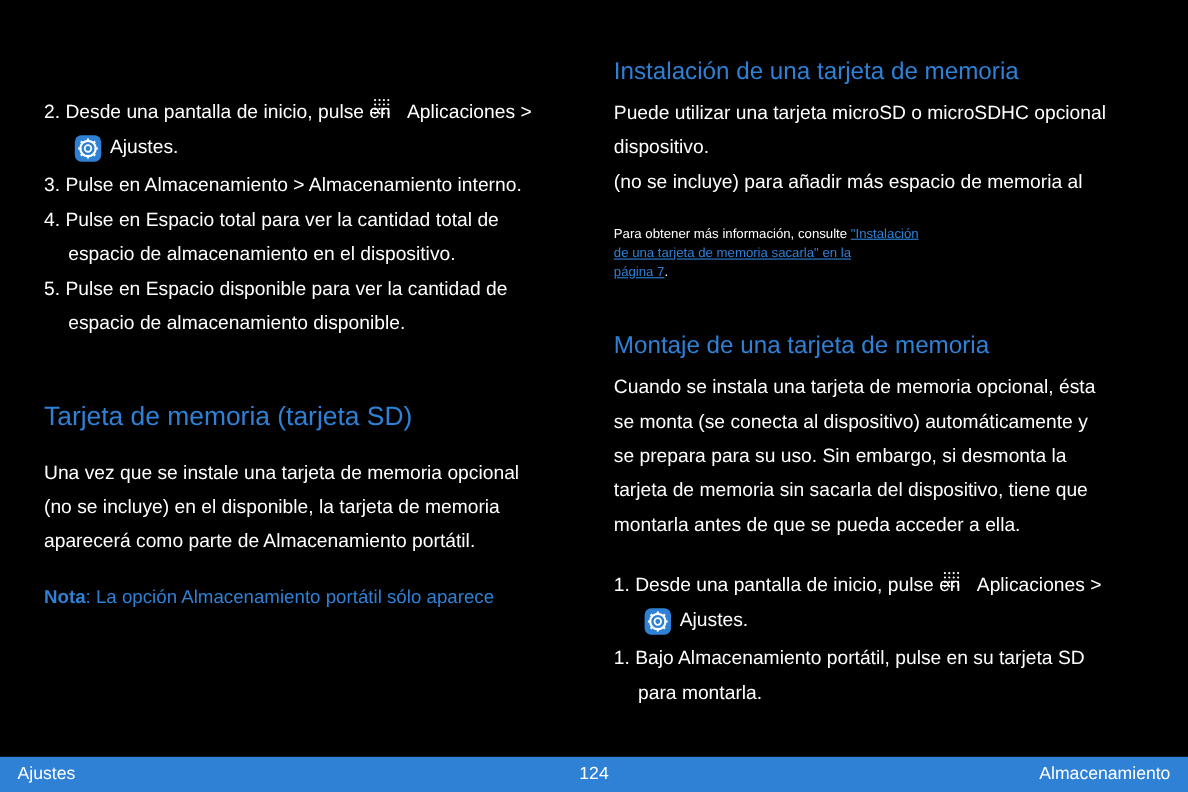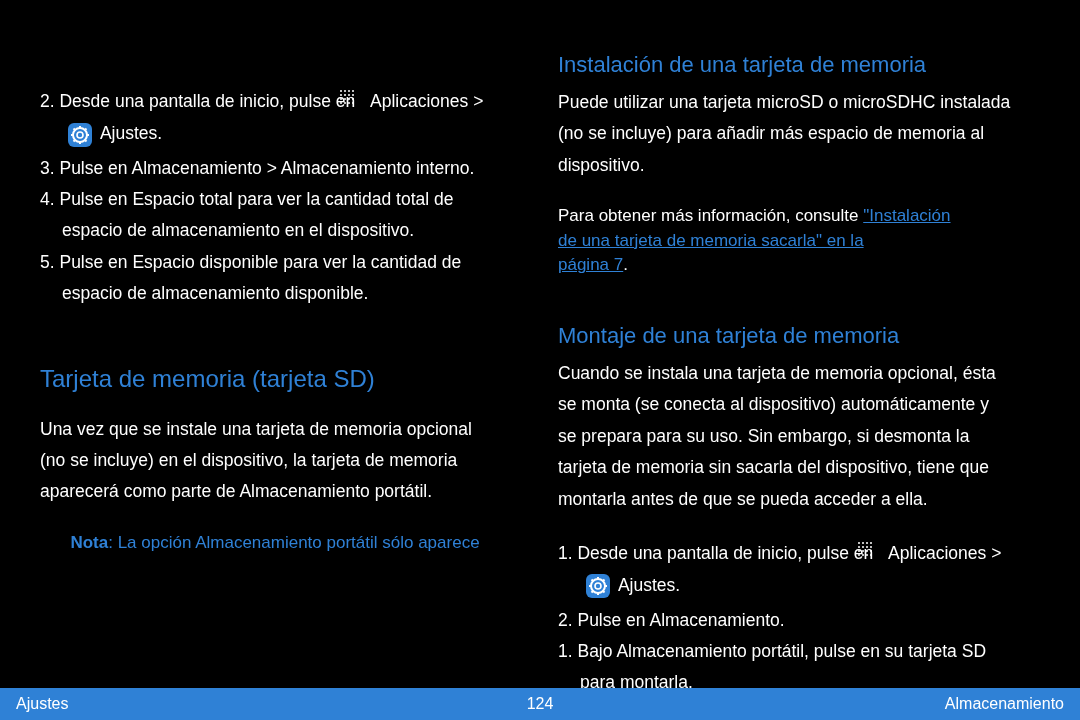"Puede utilizar una tarjeta microSD" div.line { text: instalada -> opcional }
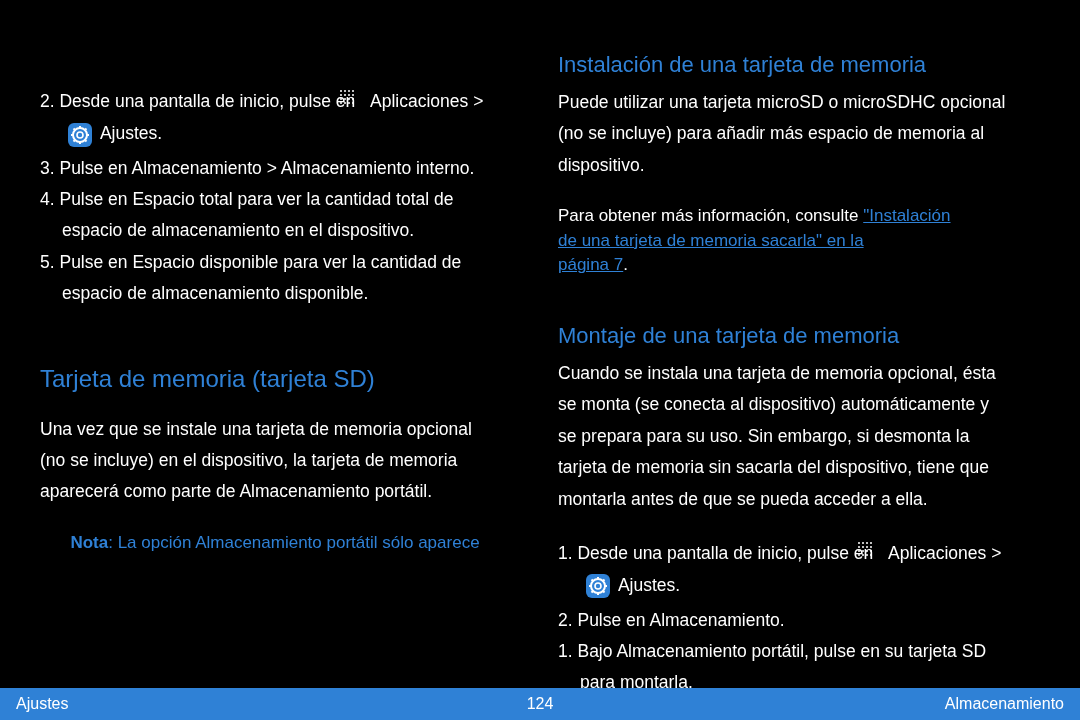"(no se incluye) para añadir" div.line { order: before "dispositivo." -> after "dispositivo." }
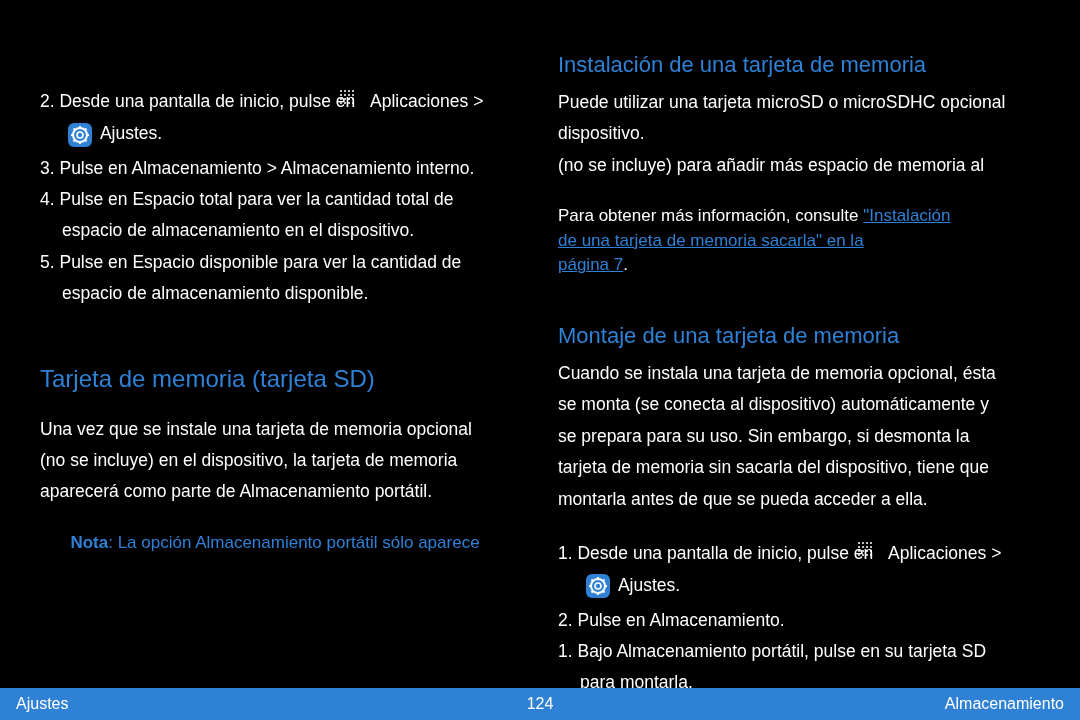"Para obtener más información, consulte" div { font-size: 17px -> 12px }
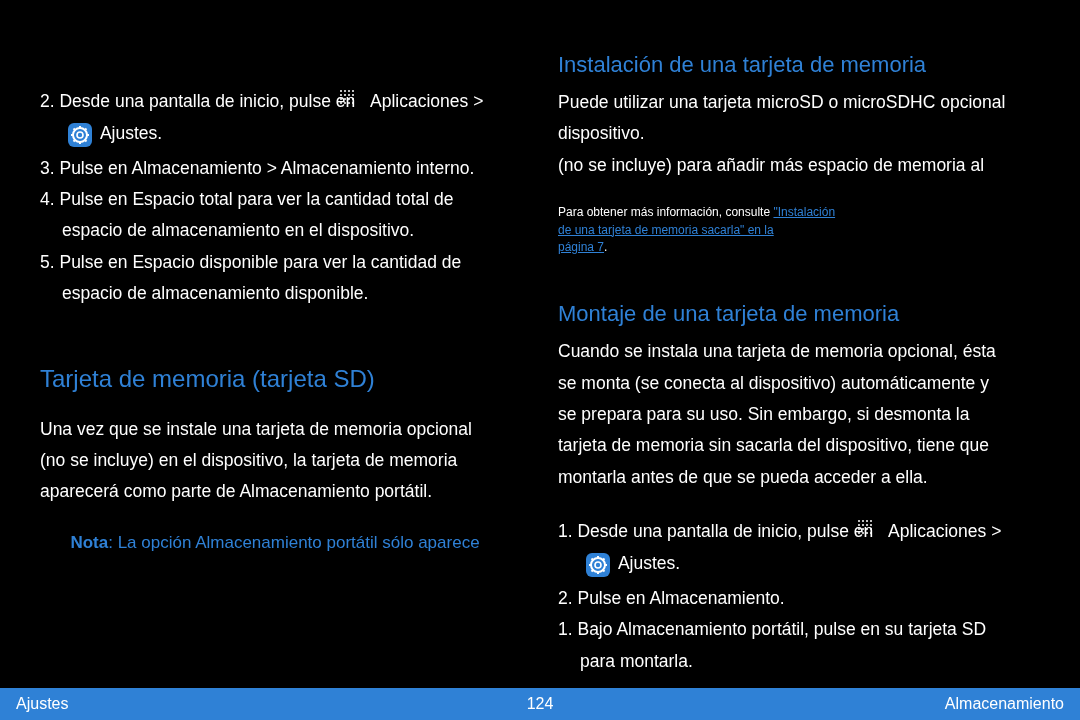"(no se incluye) en el" div.line { text: dispositivo -> disponible }
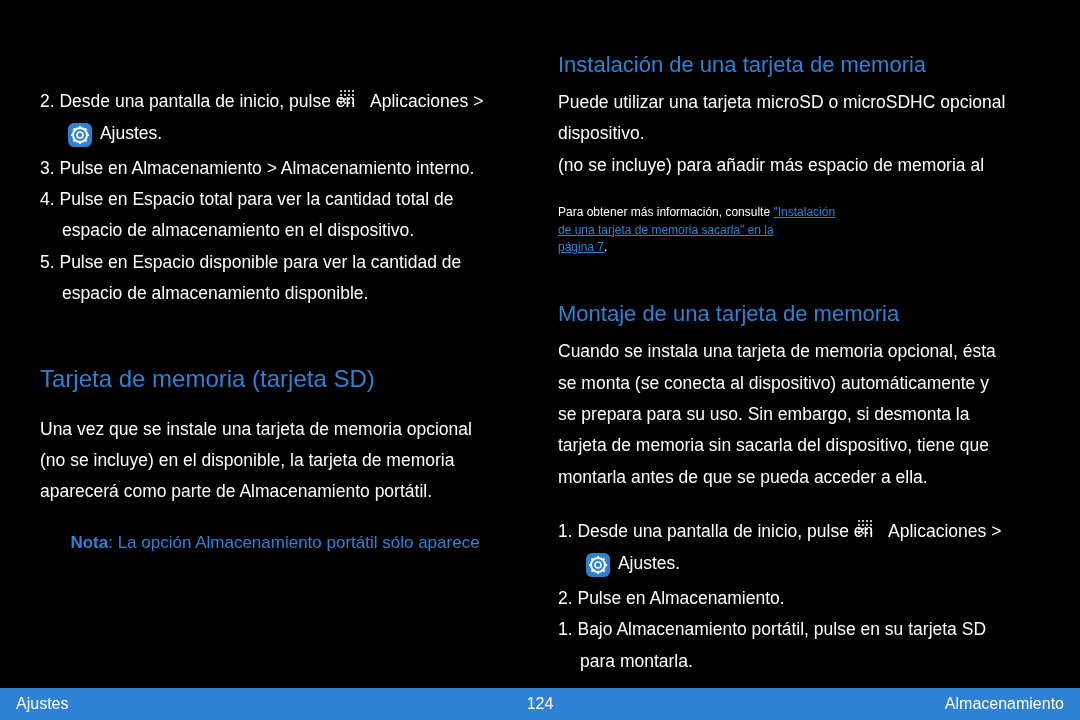"Nota: La opción Almacenamiento portátil" .note { text-align: center -> none }
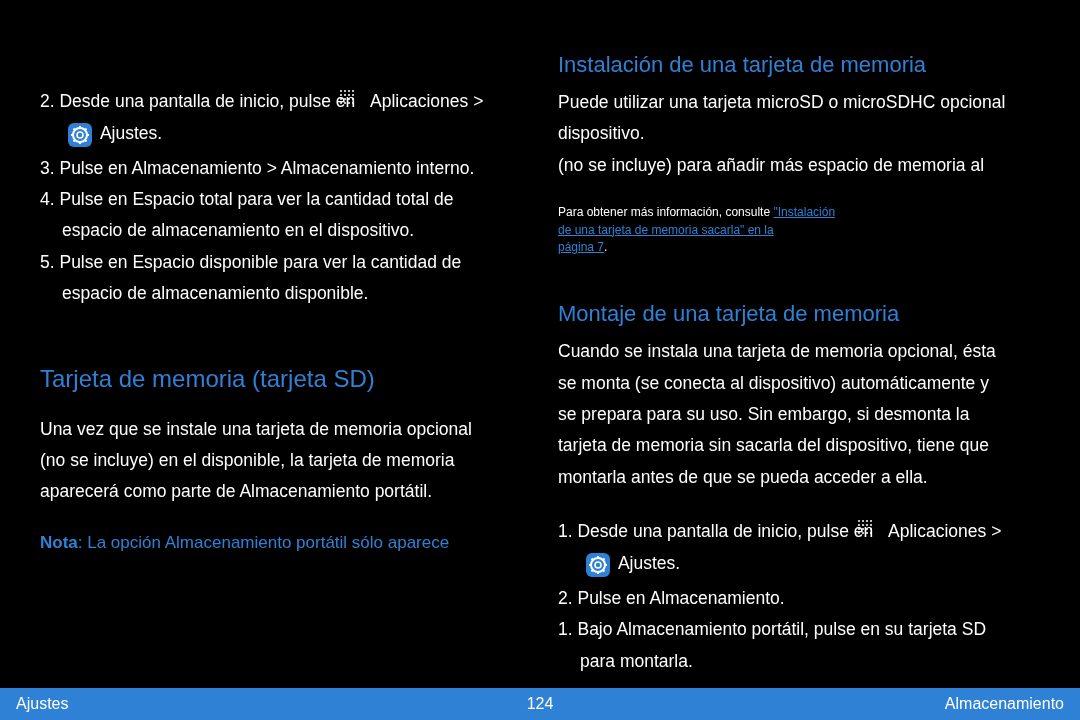"2. Pulse en Almacenamiento." div.line { html: <div>2. Pulse en Almacenamiento.</div> -> none }
